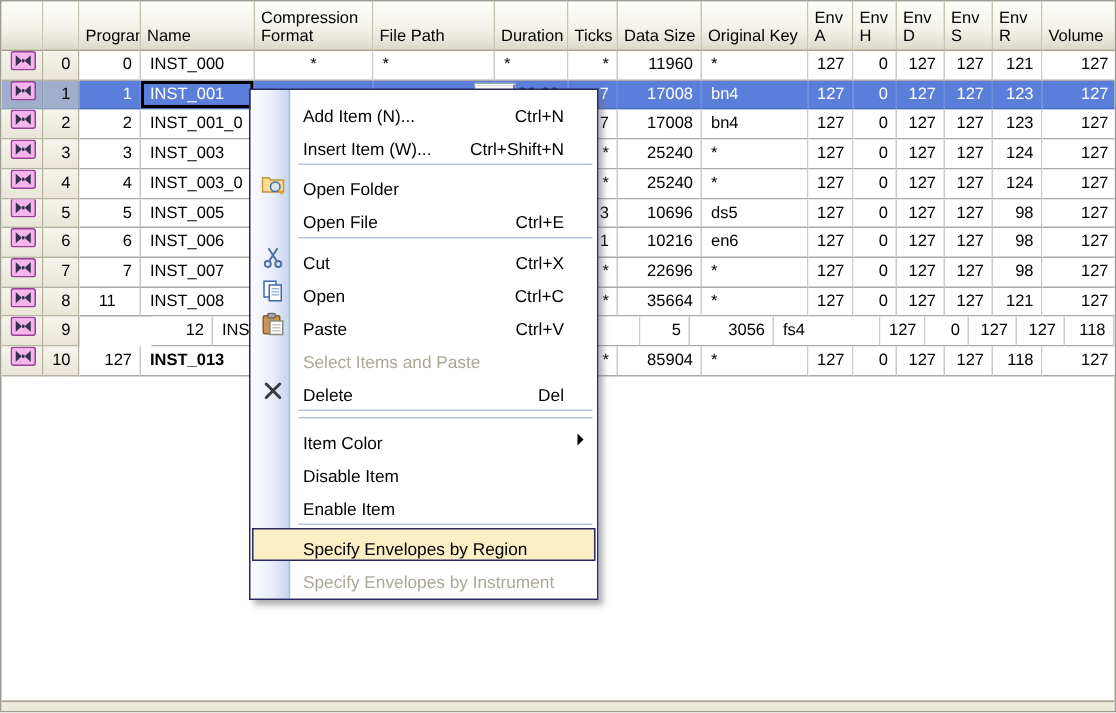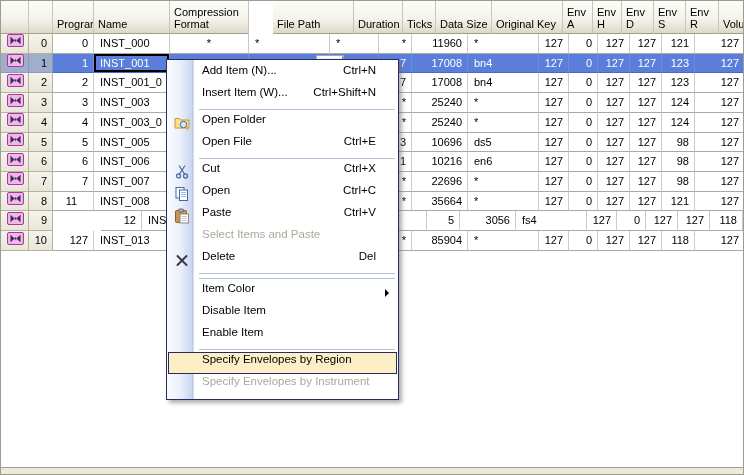"File Path" div.hcell { margin-left: 24px -> none }
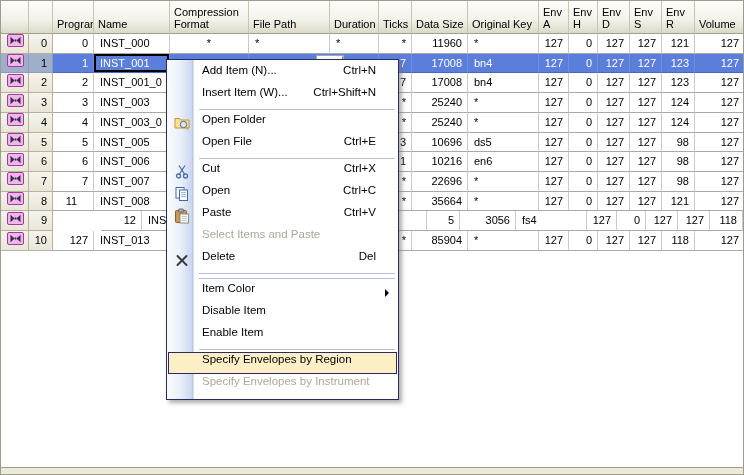"Add Item (N)..." .menu-item { align-items: flex-start -> flex-end }
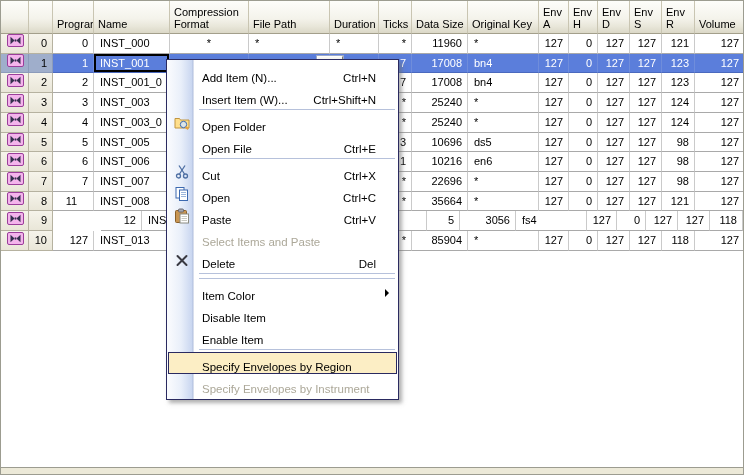"INST_013" div.cell { font-weight: none -> bold }
